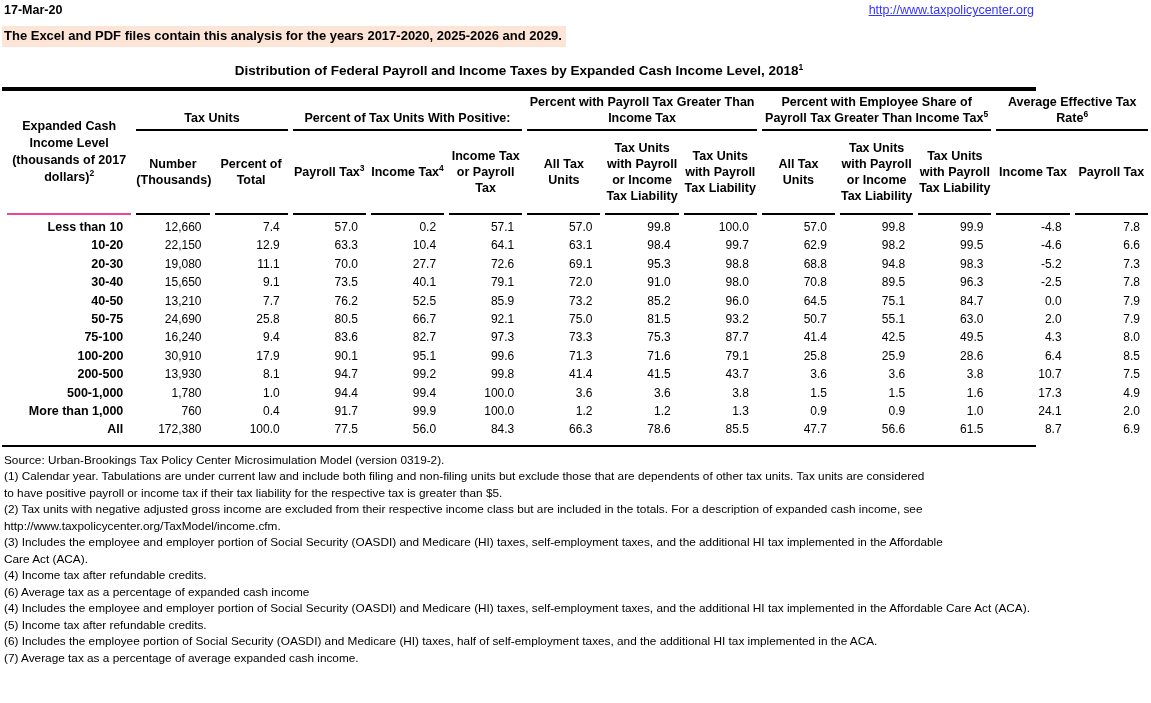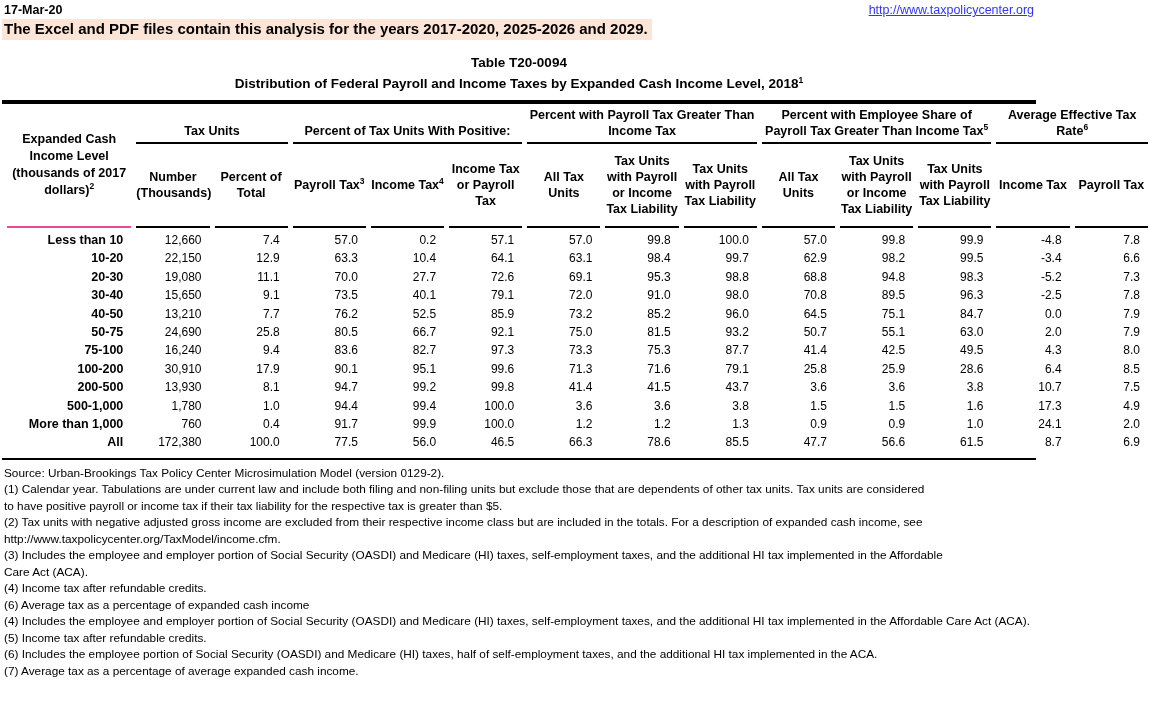"The Excel and PDF files" .notice { font-size: 15px -> 13px; margin-top: 1px -> 8px }
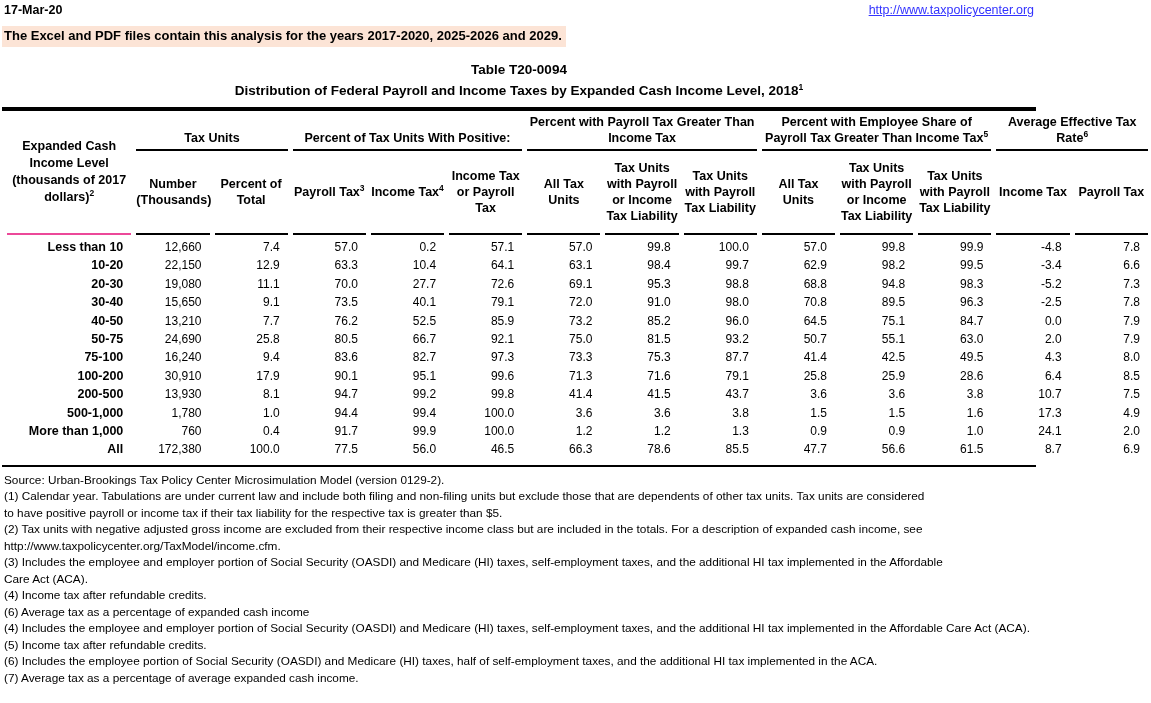"Table T20-0094" div.title1 { html: <div>Table T20-0094</div> -> none }
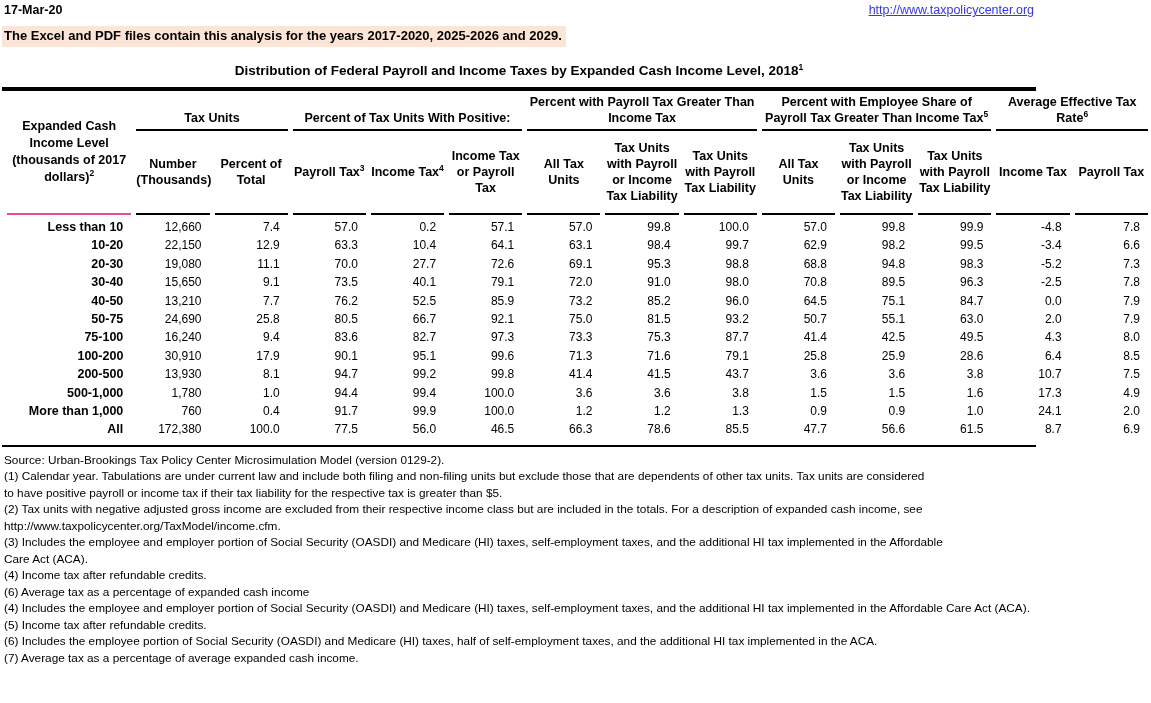"-3.4" td { text: -3.4 -> -4.6 }
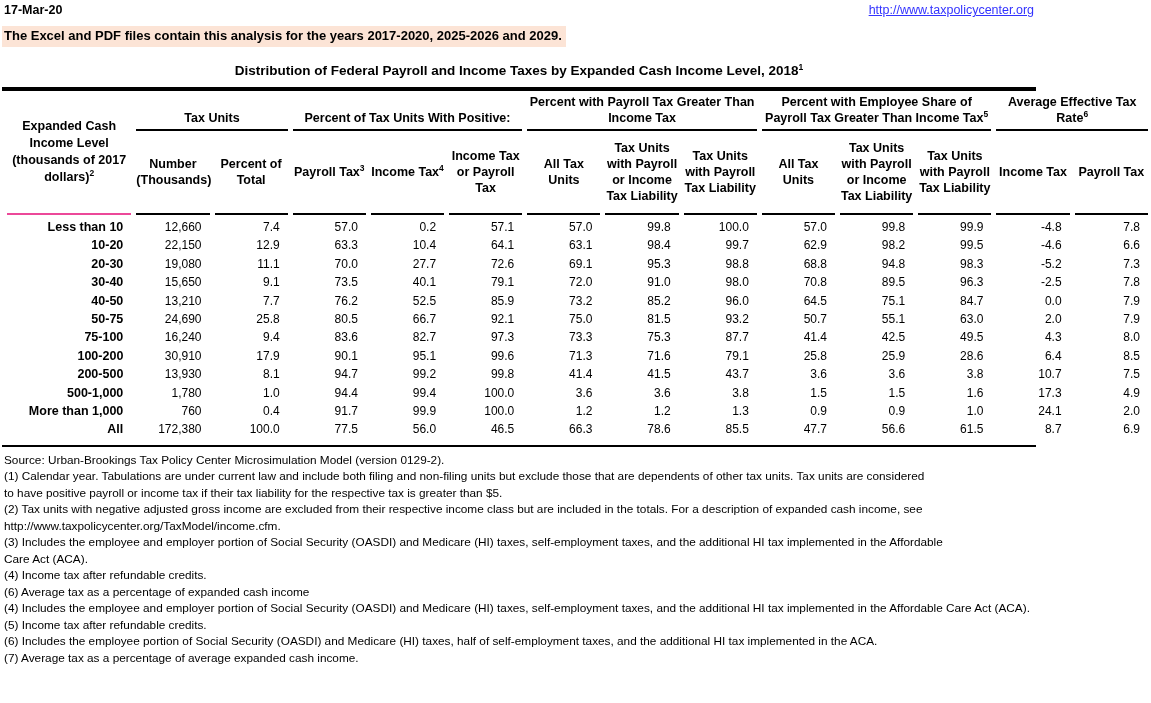"46.5" td { text: 46.5 -> 84.3 }
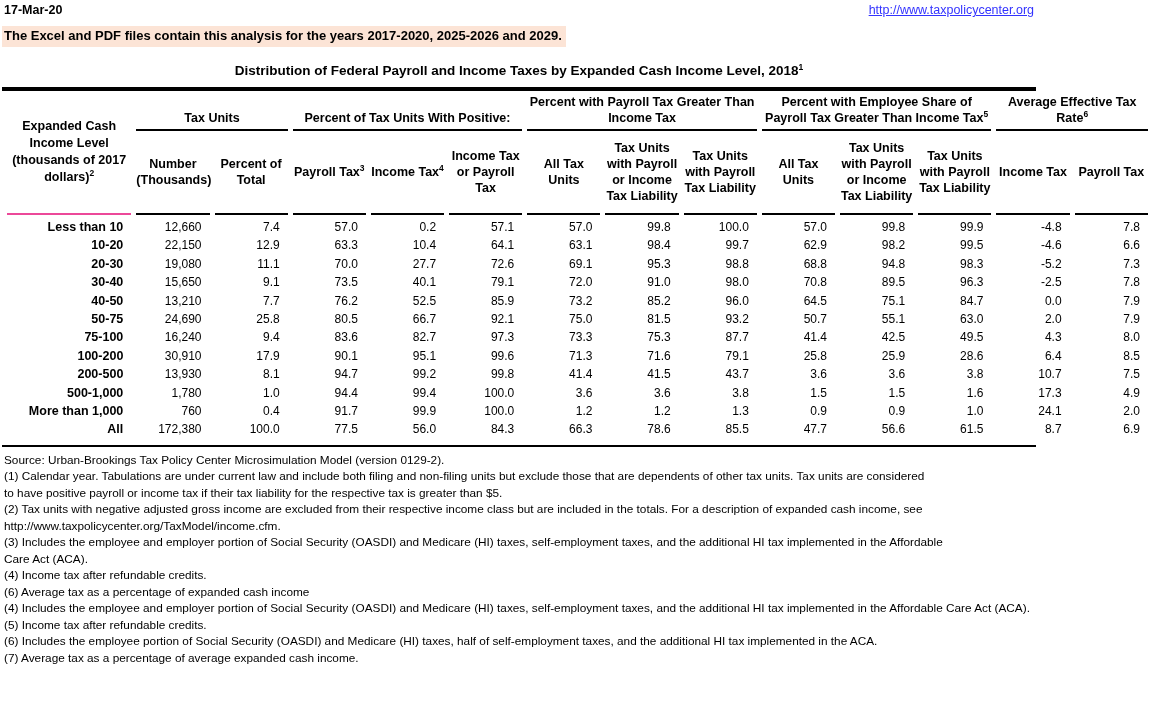"Source: Urban-Brookings Tax Policy" div.fn { text: 0129-2 -> 0319-2 }
